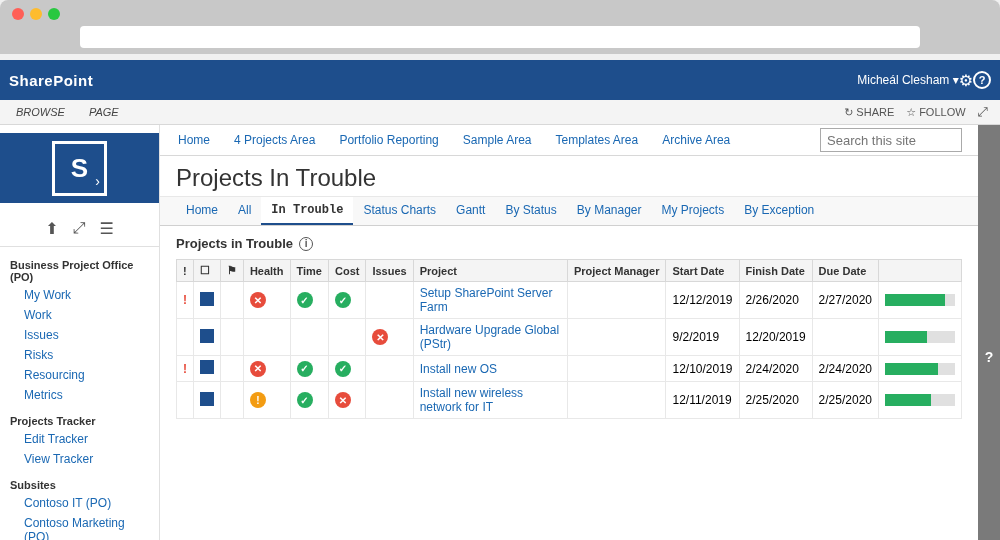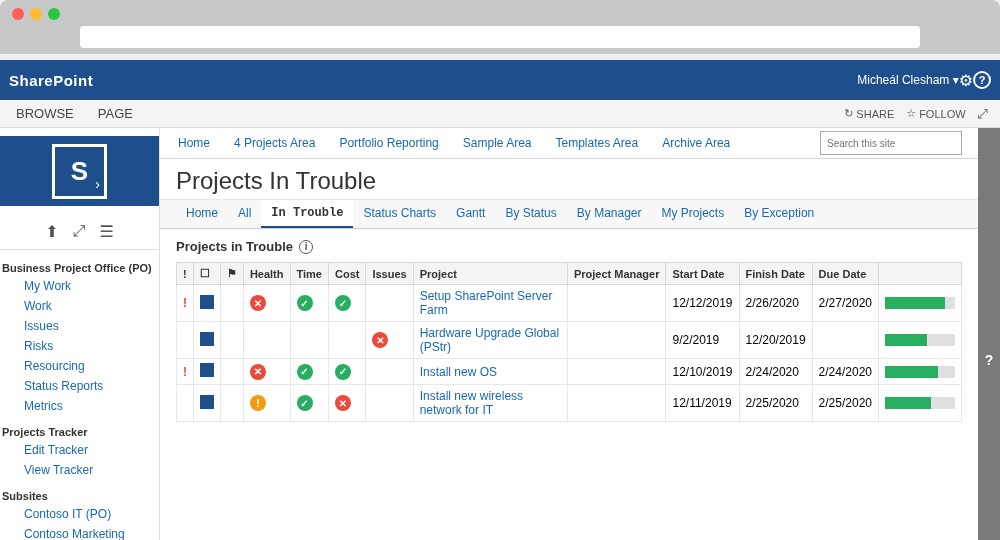"BROWSE" .ribbon-tab { font-size: 13px -> 11px; font-style: none -> italic }
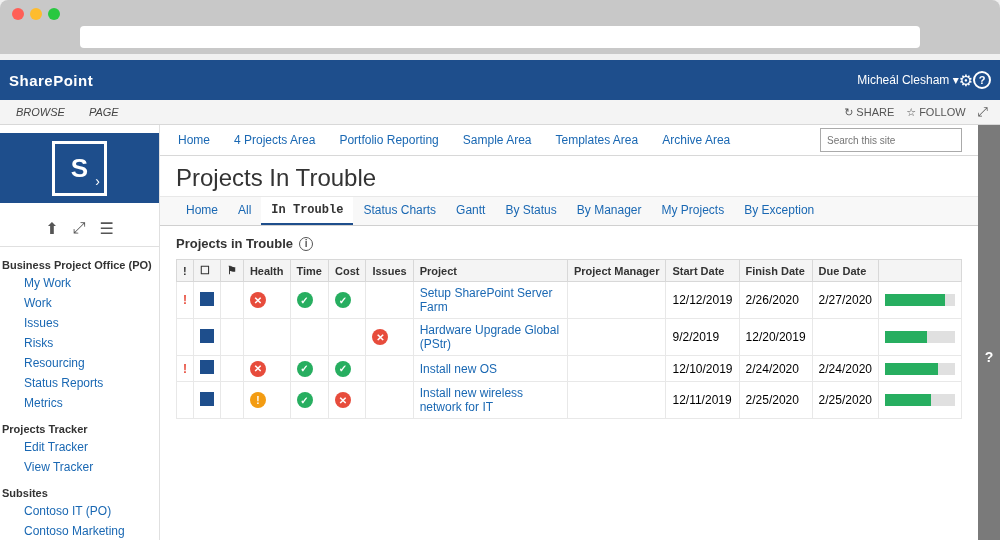"Search this site" .search-input { font-size: 10px -> 13px }
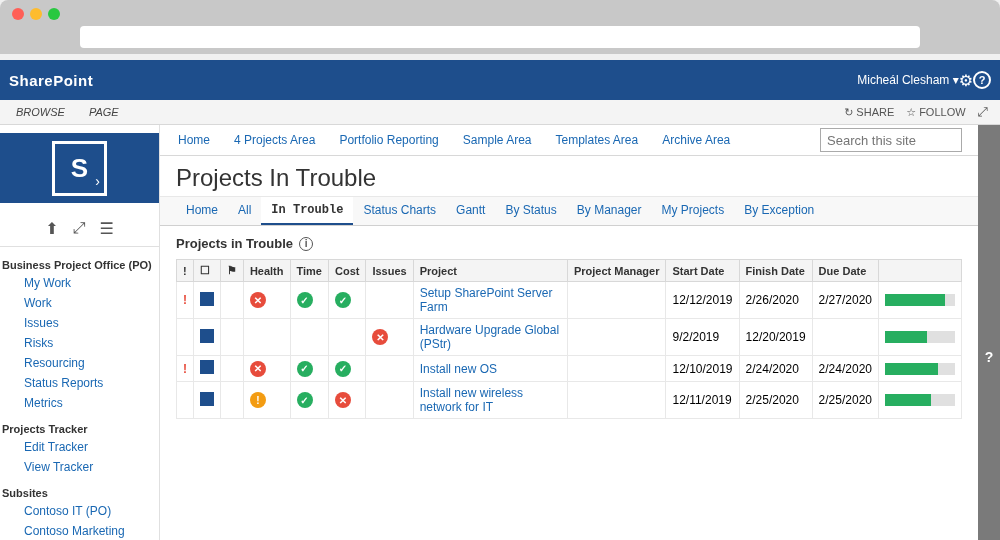"Business Project Office (PO)" .nav-group-title { padding: 4px 2px 2px -> 4px 10px 2px }
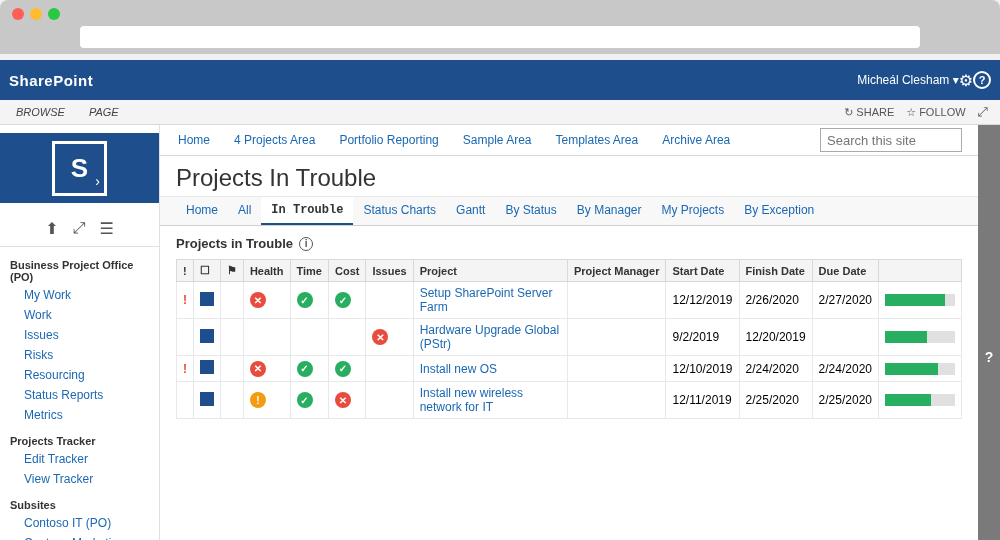"Status Reports" div.sidebar-item { html: <div>Status Reports</div> -> none }
